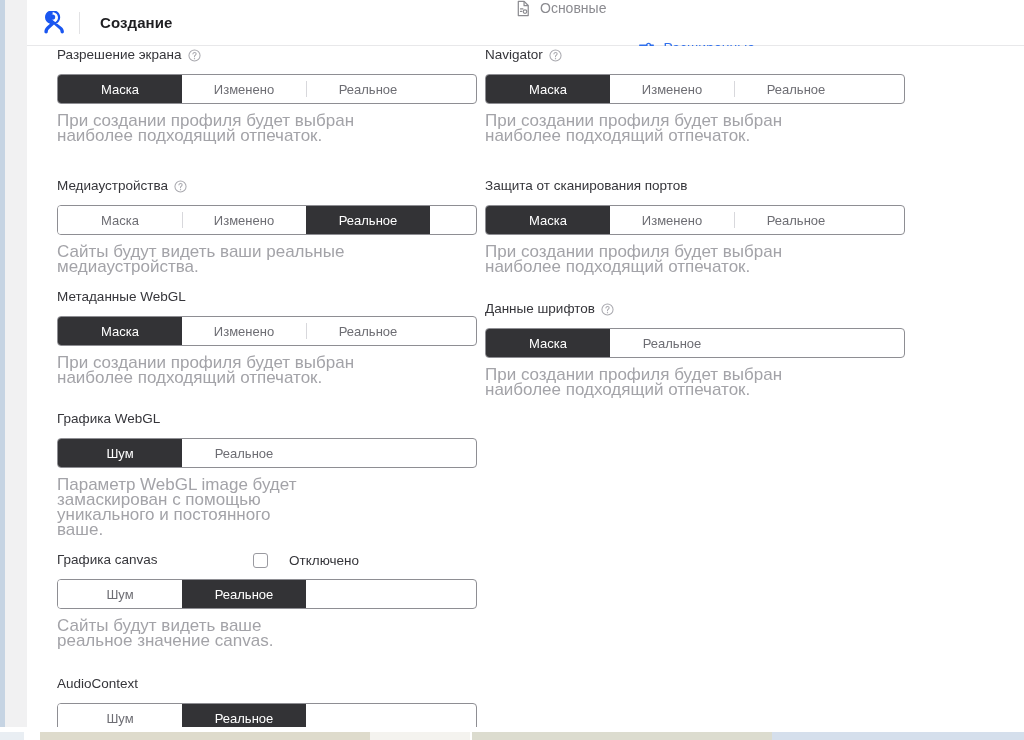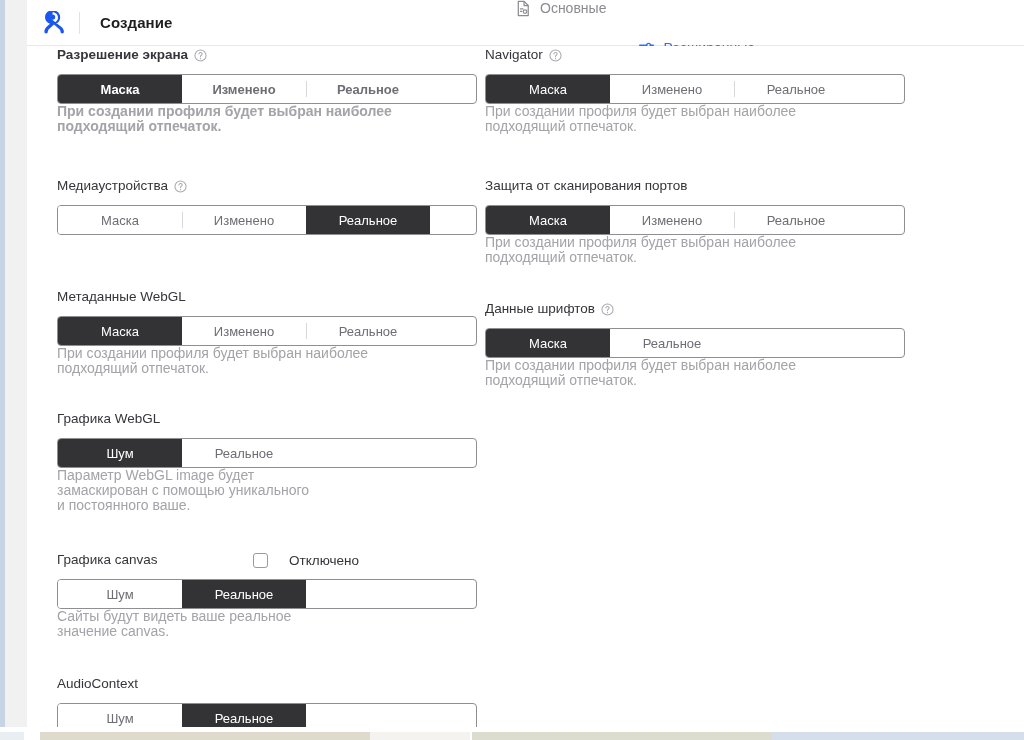"Разрешение экрана" div.field { font-weight: bold -> none }
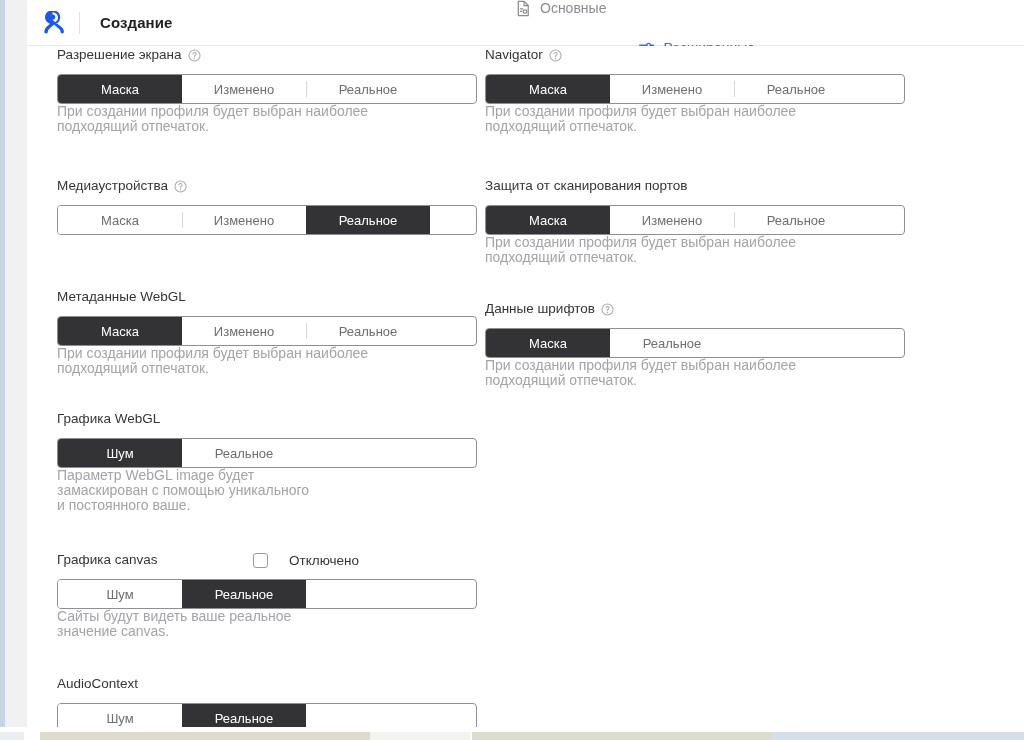"При создании профиля будет выбран" .hint { font-size: 14px -> 17px; margin-top: none -> 9px }
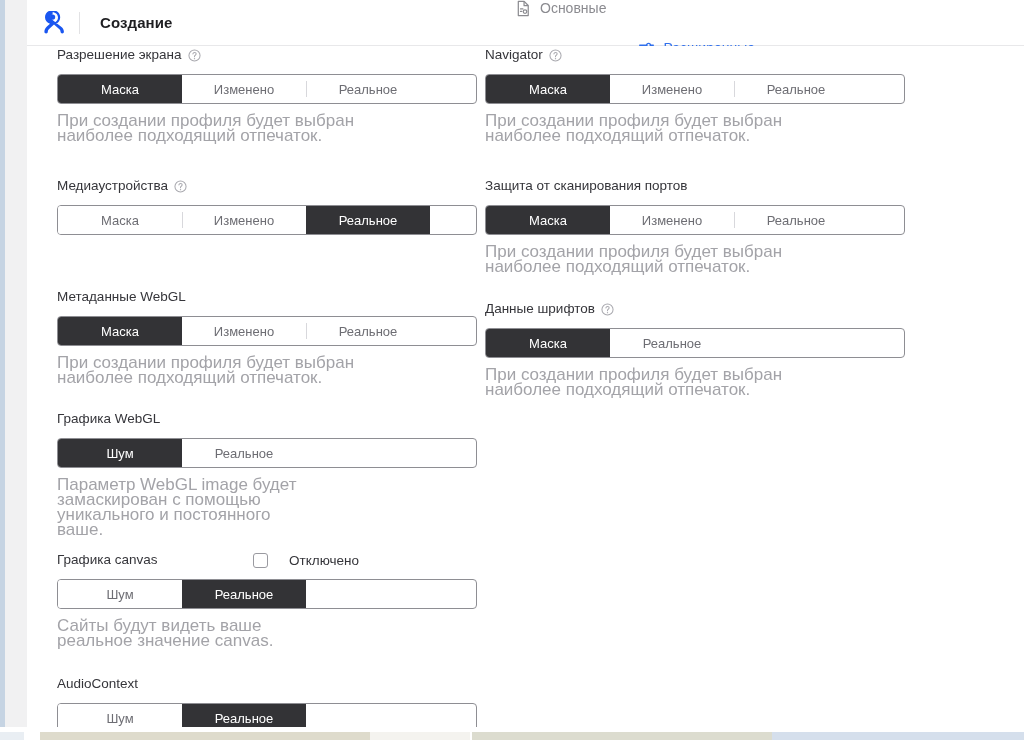"Сайты будут видеть ваши реальные" div.hint { html: none -> <div>Сайты будут видеть ваши реальные медиаустройства.</div> }
